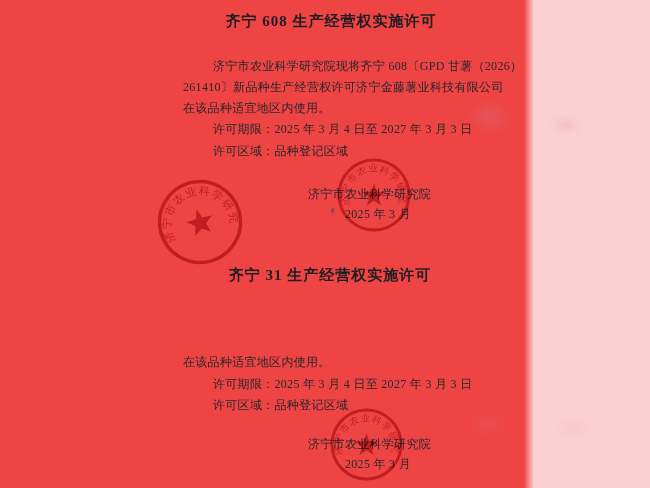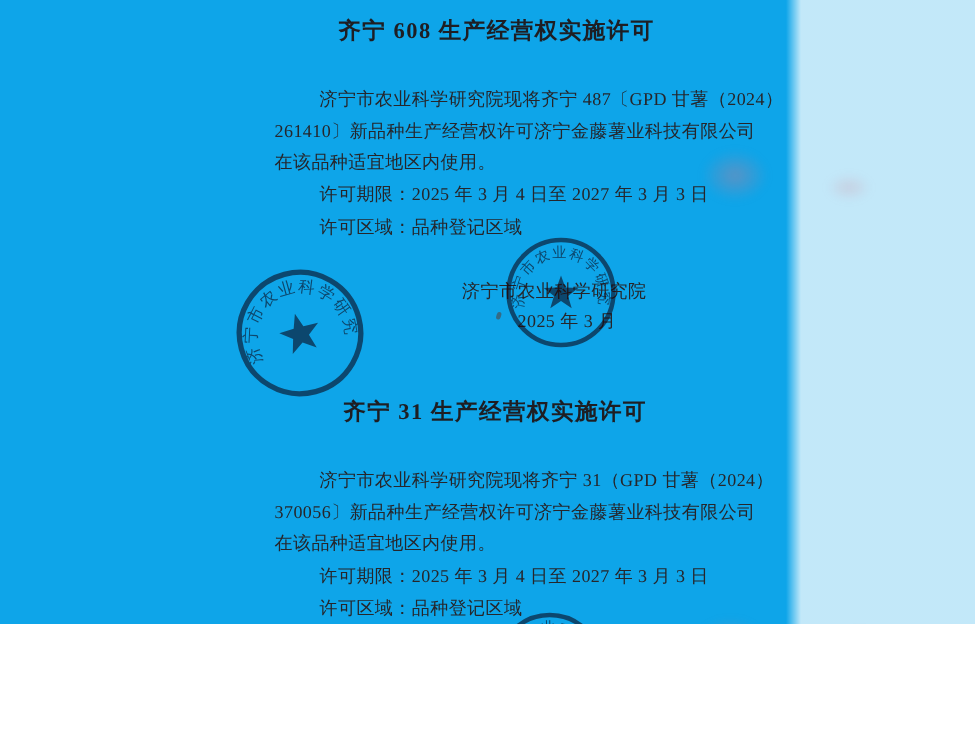"齐宁 608 生产经营权实施许可" .page { background: #0ea5e9 -> #ef4444; height: 416px -> 488px }
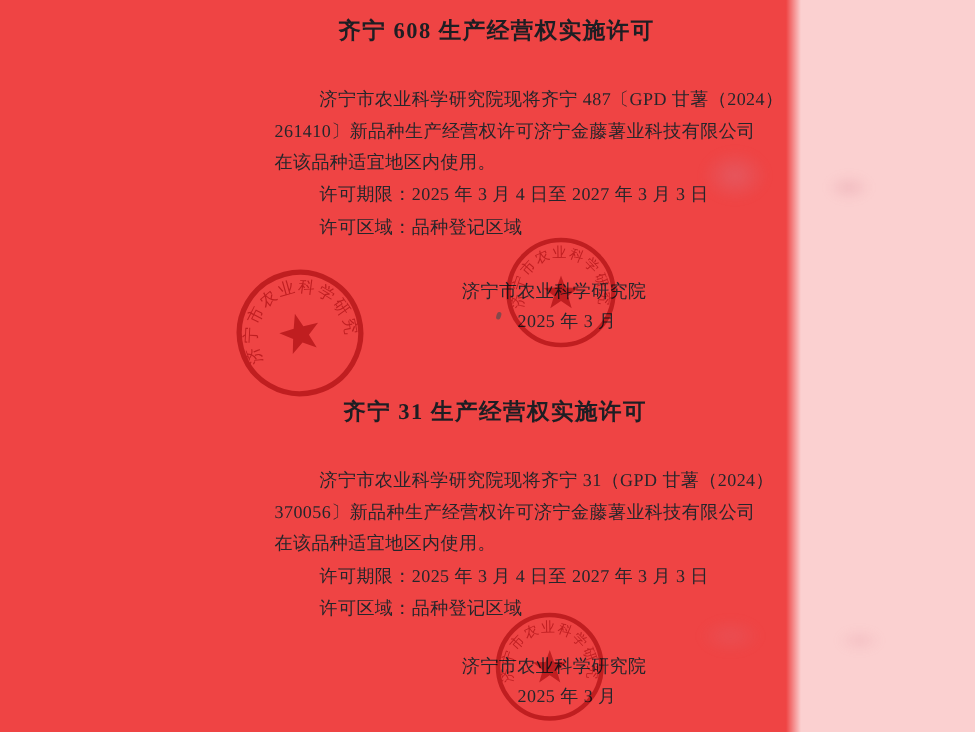"济宁市农业科学研究院现将齐宁 487〔GPD 甘薯（2024）" div.ln { text: 487〔GPD 甘薯（2024 -> 608〔GPD 甘薯（2026 }
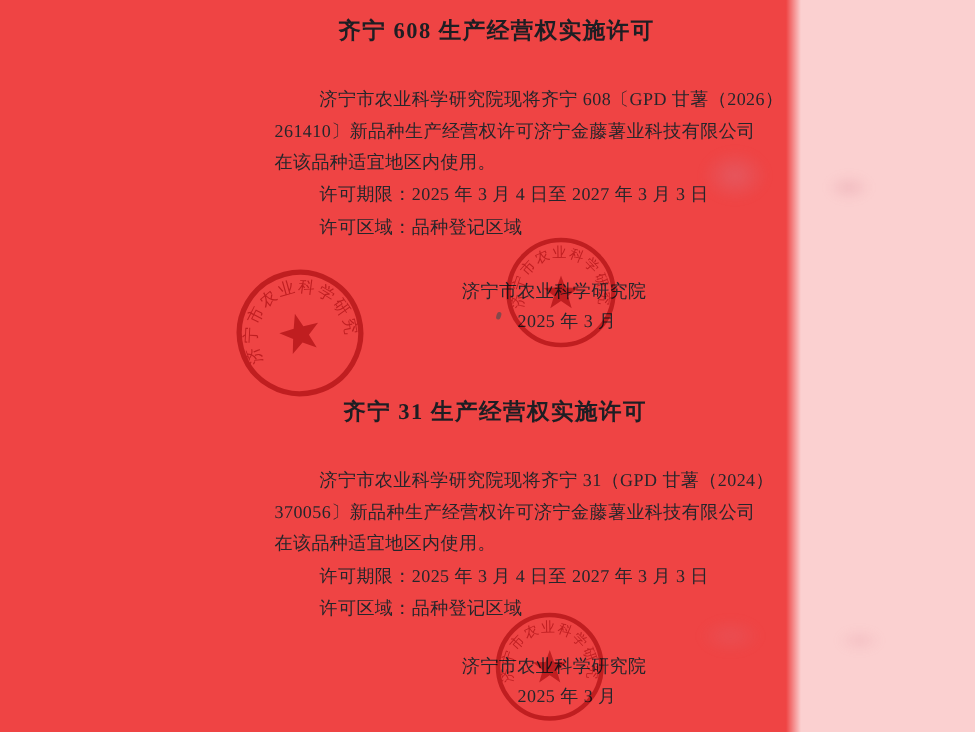"济宁市农业科学研究院现将齐宁 31（GPD 甘薯（2024）" div.ln { html: <div>济宁市农业科学研究院现将齐宁 31（GPD 甘薯（2024）</div> -> none }
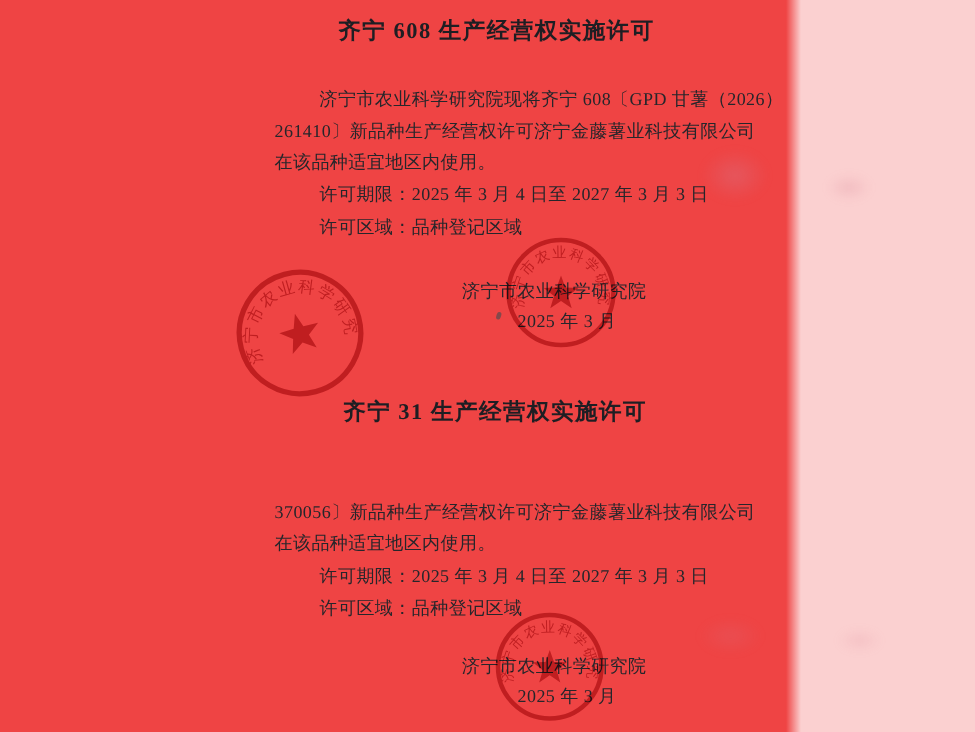"370056〕新品种生产经营权许可济宁金藤薯业科技有限公司" div.ln { html: <div>370056〕新品种生产经营权许可济宁金藤薯业科技有限公司</div> -> none }
